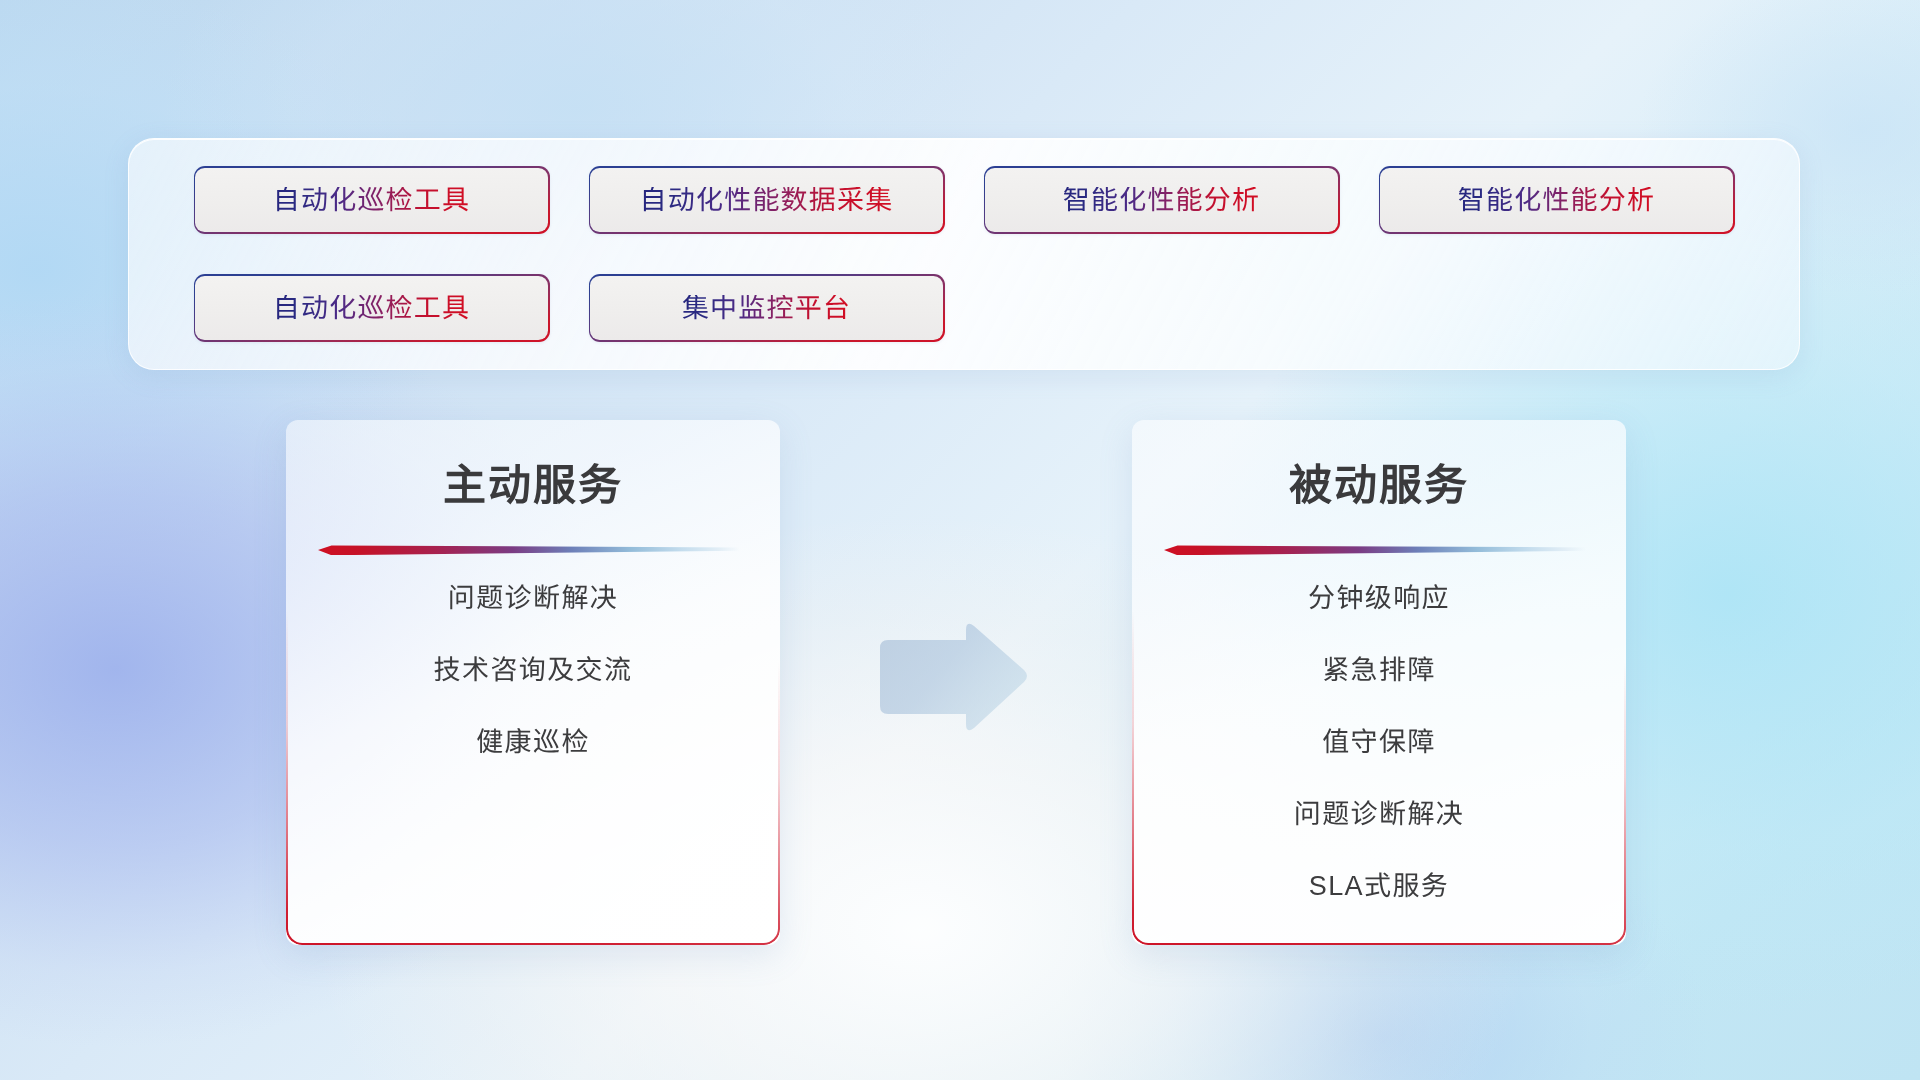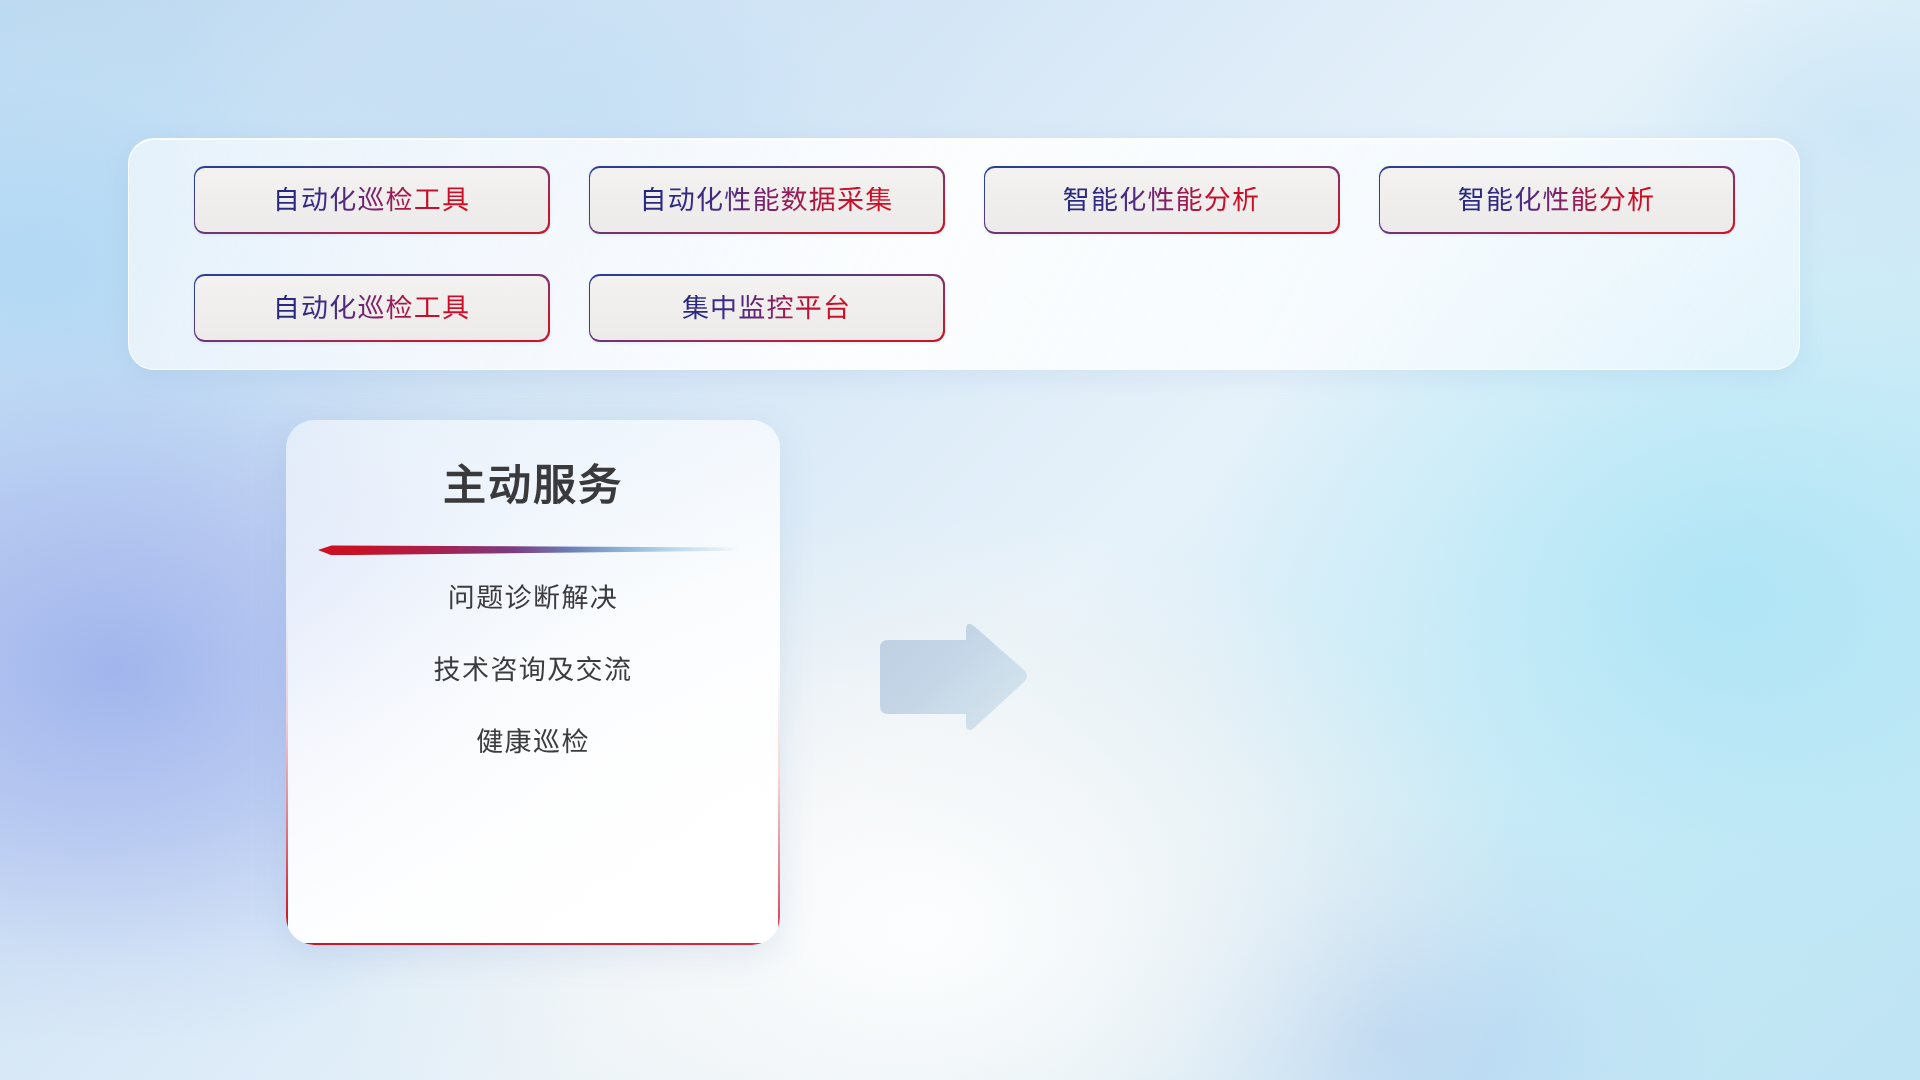"主动服务" .card { border-radius: 28px -> 12px }
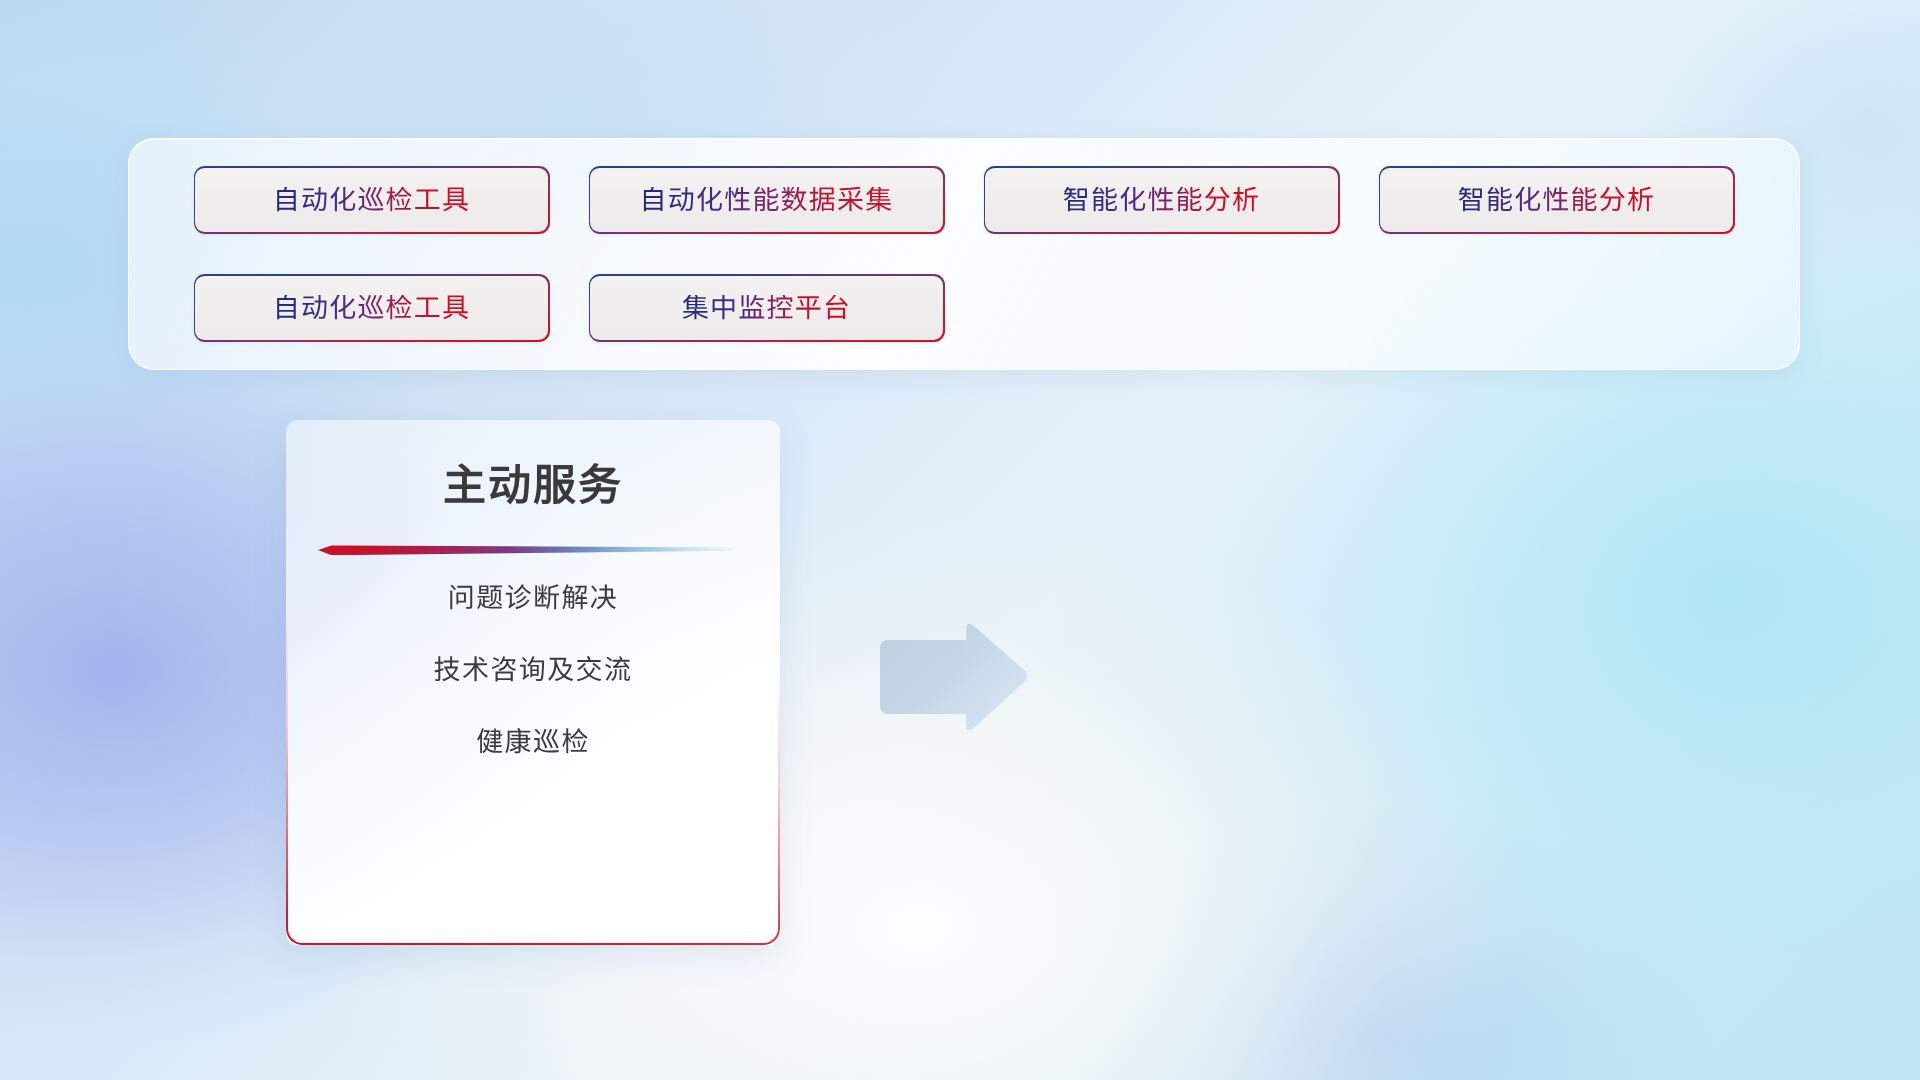"被动服务" section.card { html: none -> <section> <h2>被动服务</h2> <div> <span></span> </div> <ul> <li>分钟级响应</li> <li>紧急排障</li> <li>值守保障</li> <li>问题诊断解决</li> <li>SLA式服务</li> </ul> </section> }
